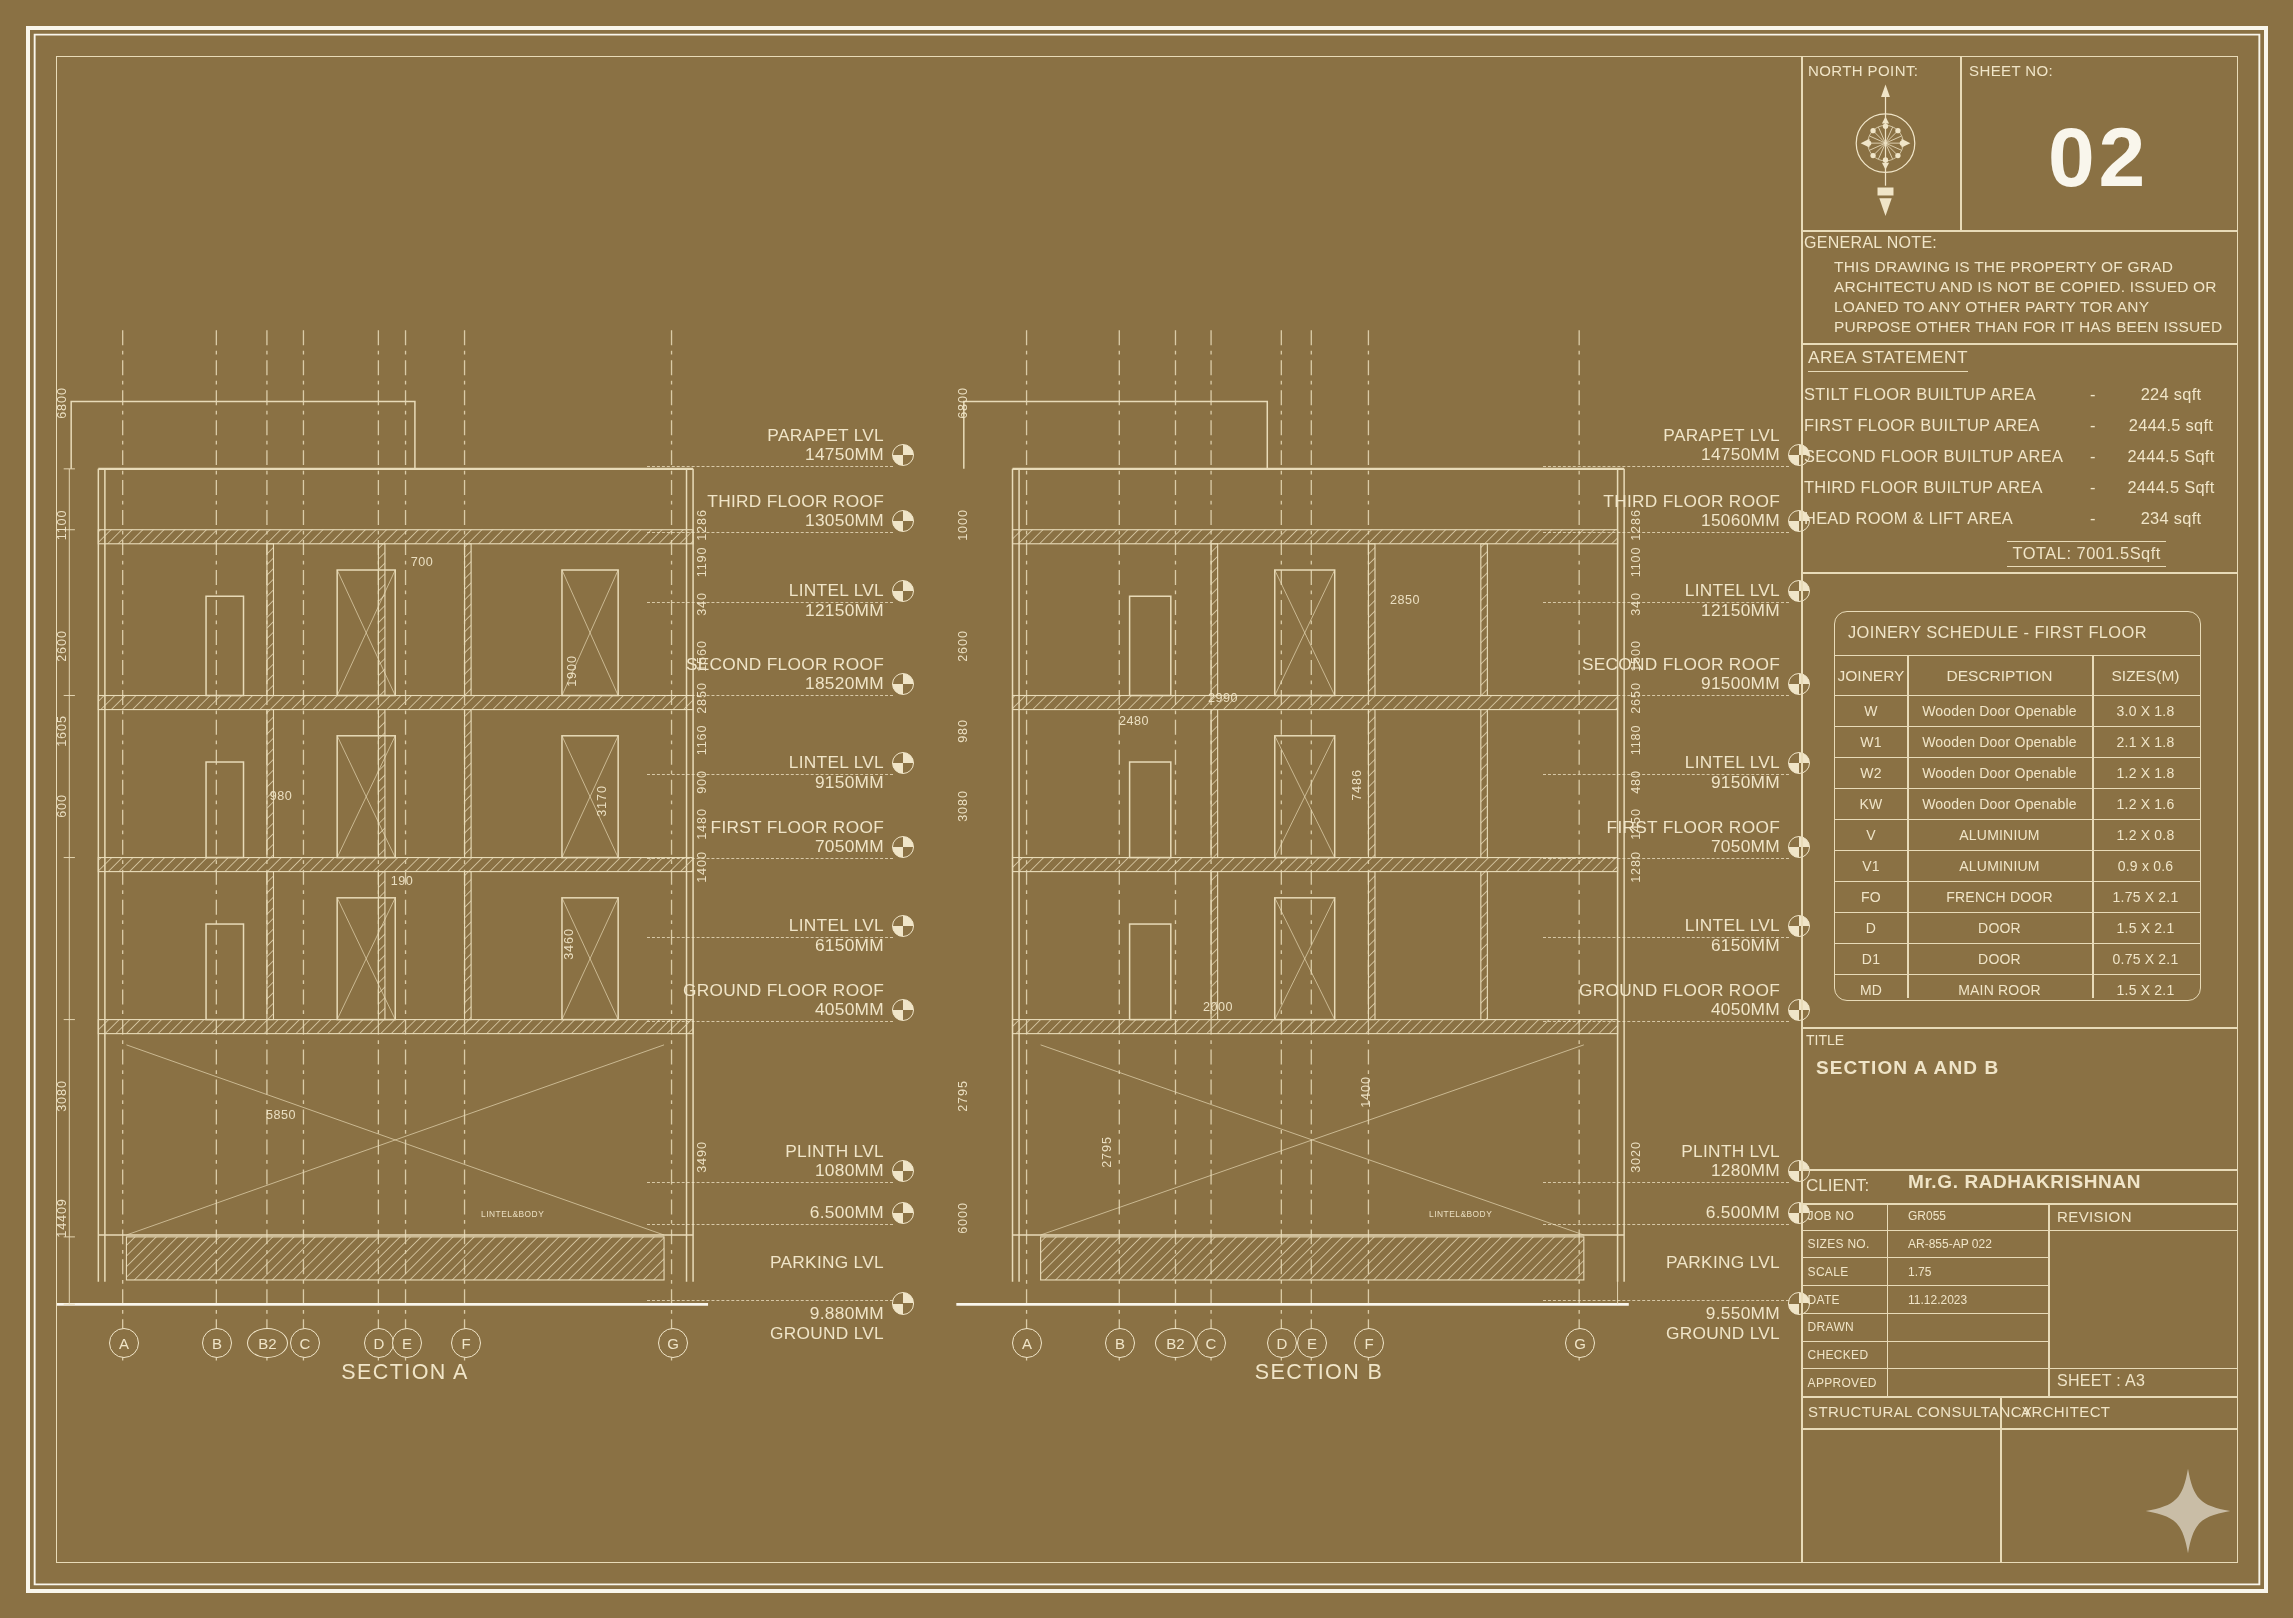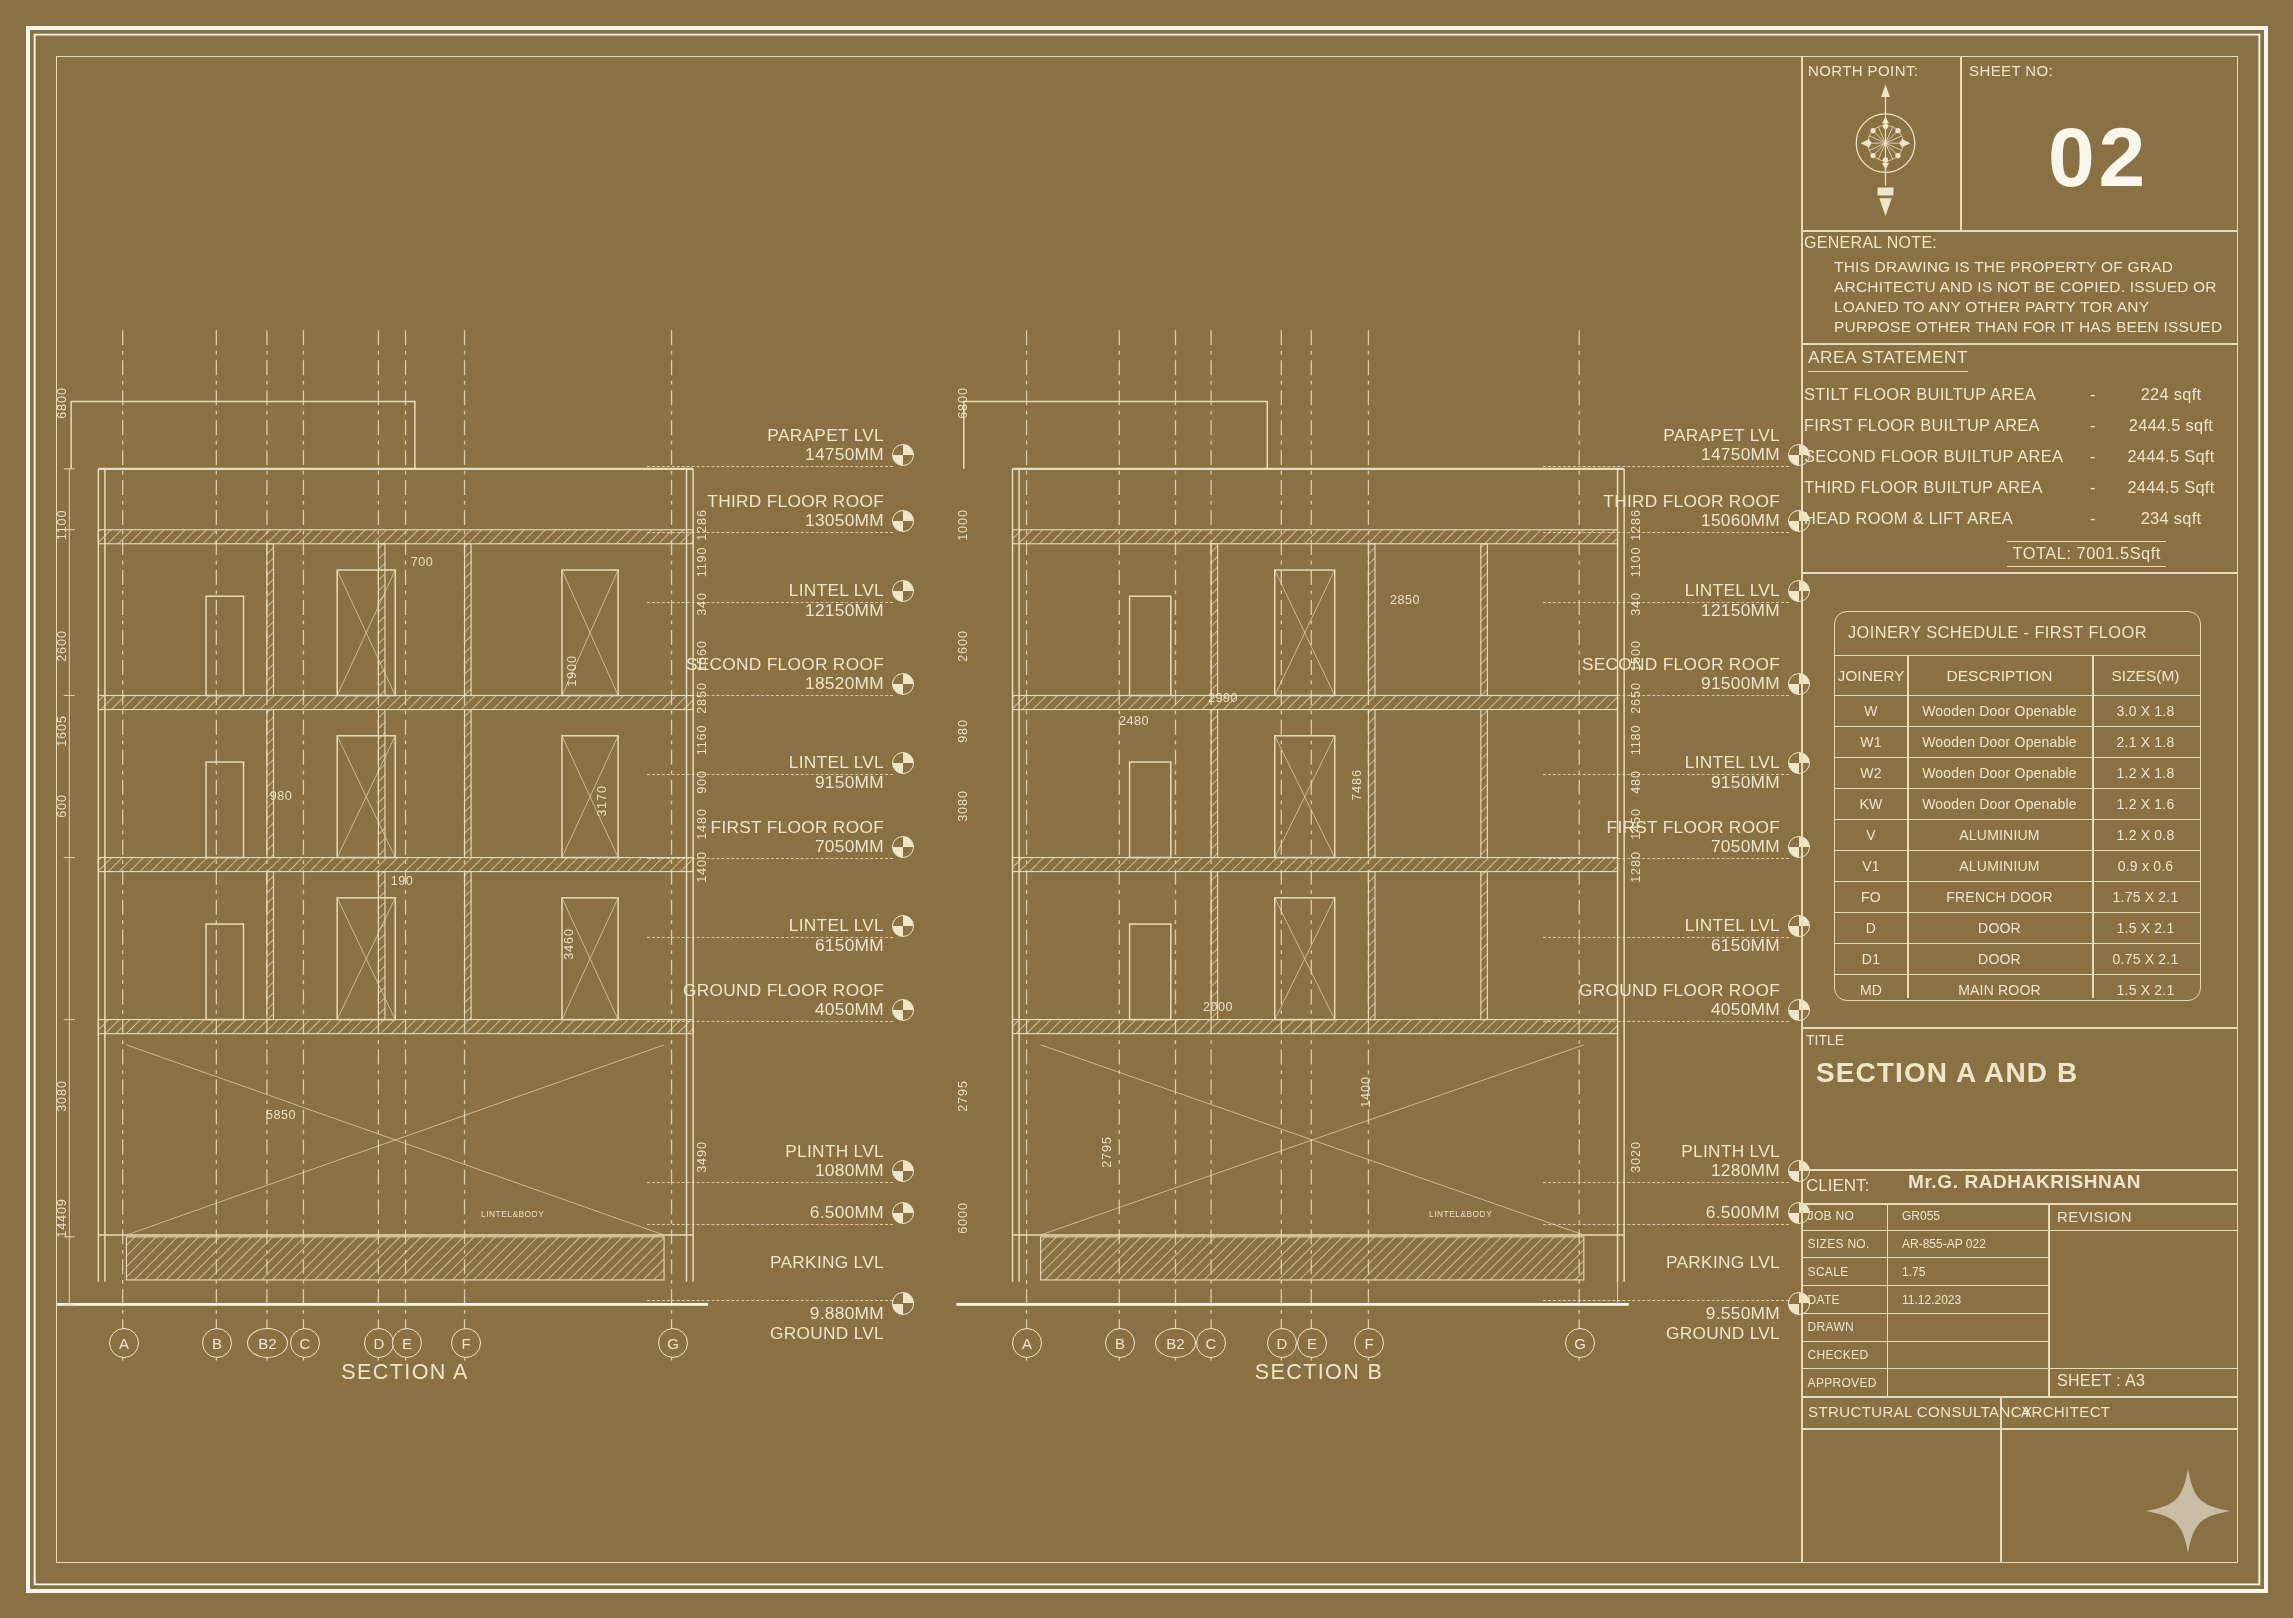"SECTION A AND B" .big-title { font-size: 28px -> 19px }
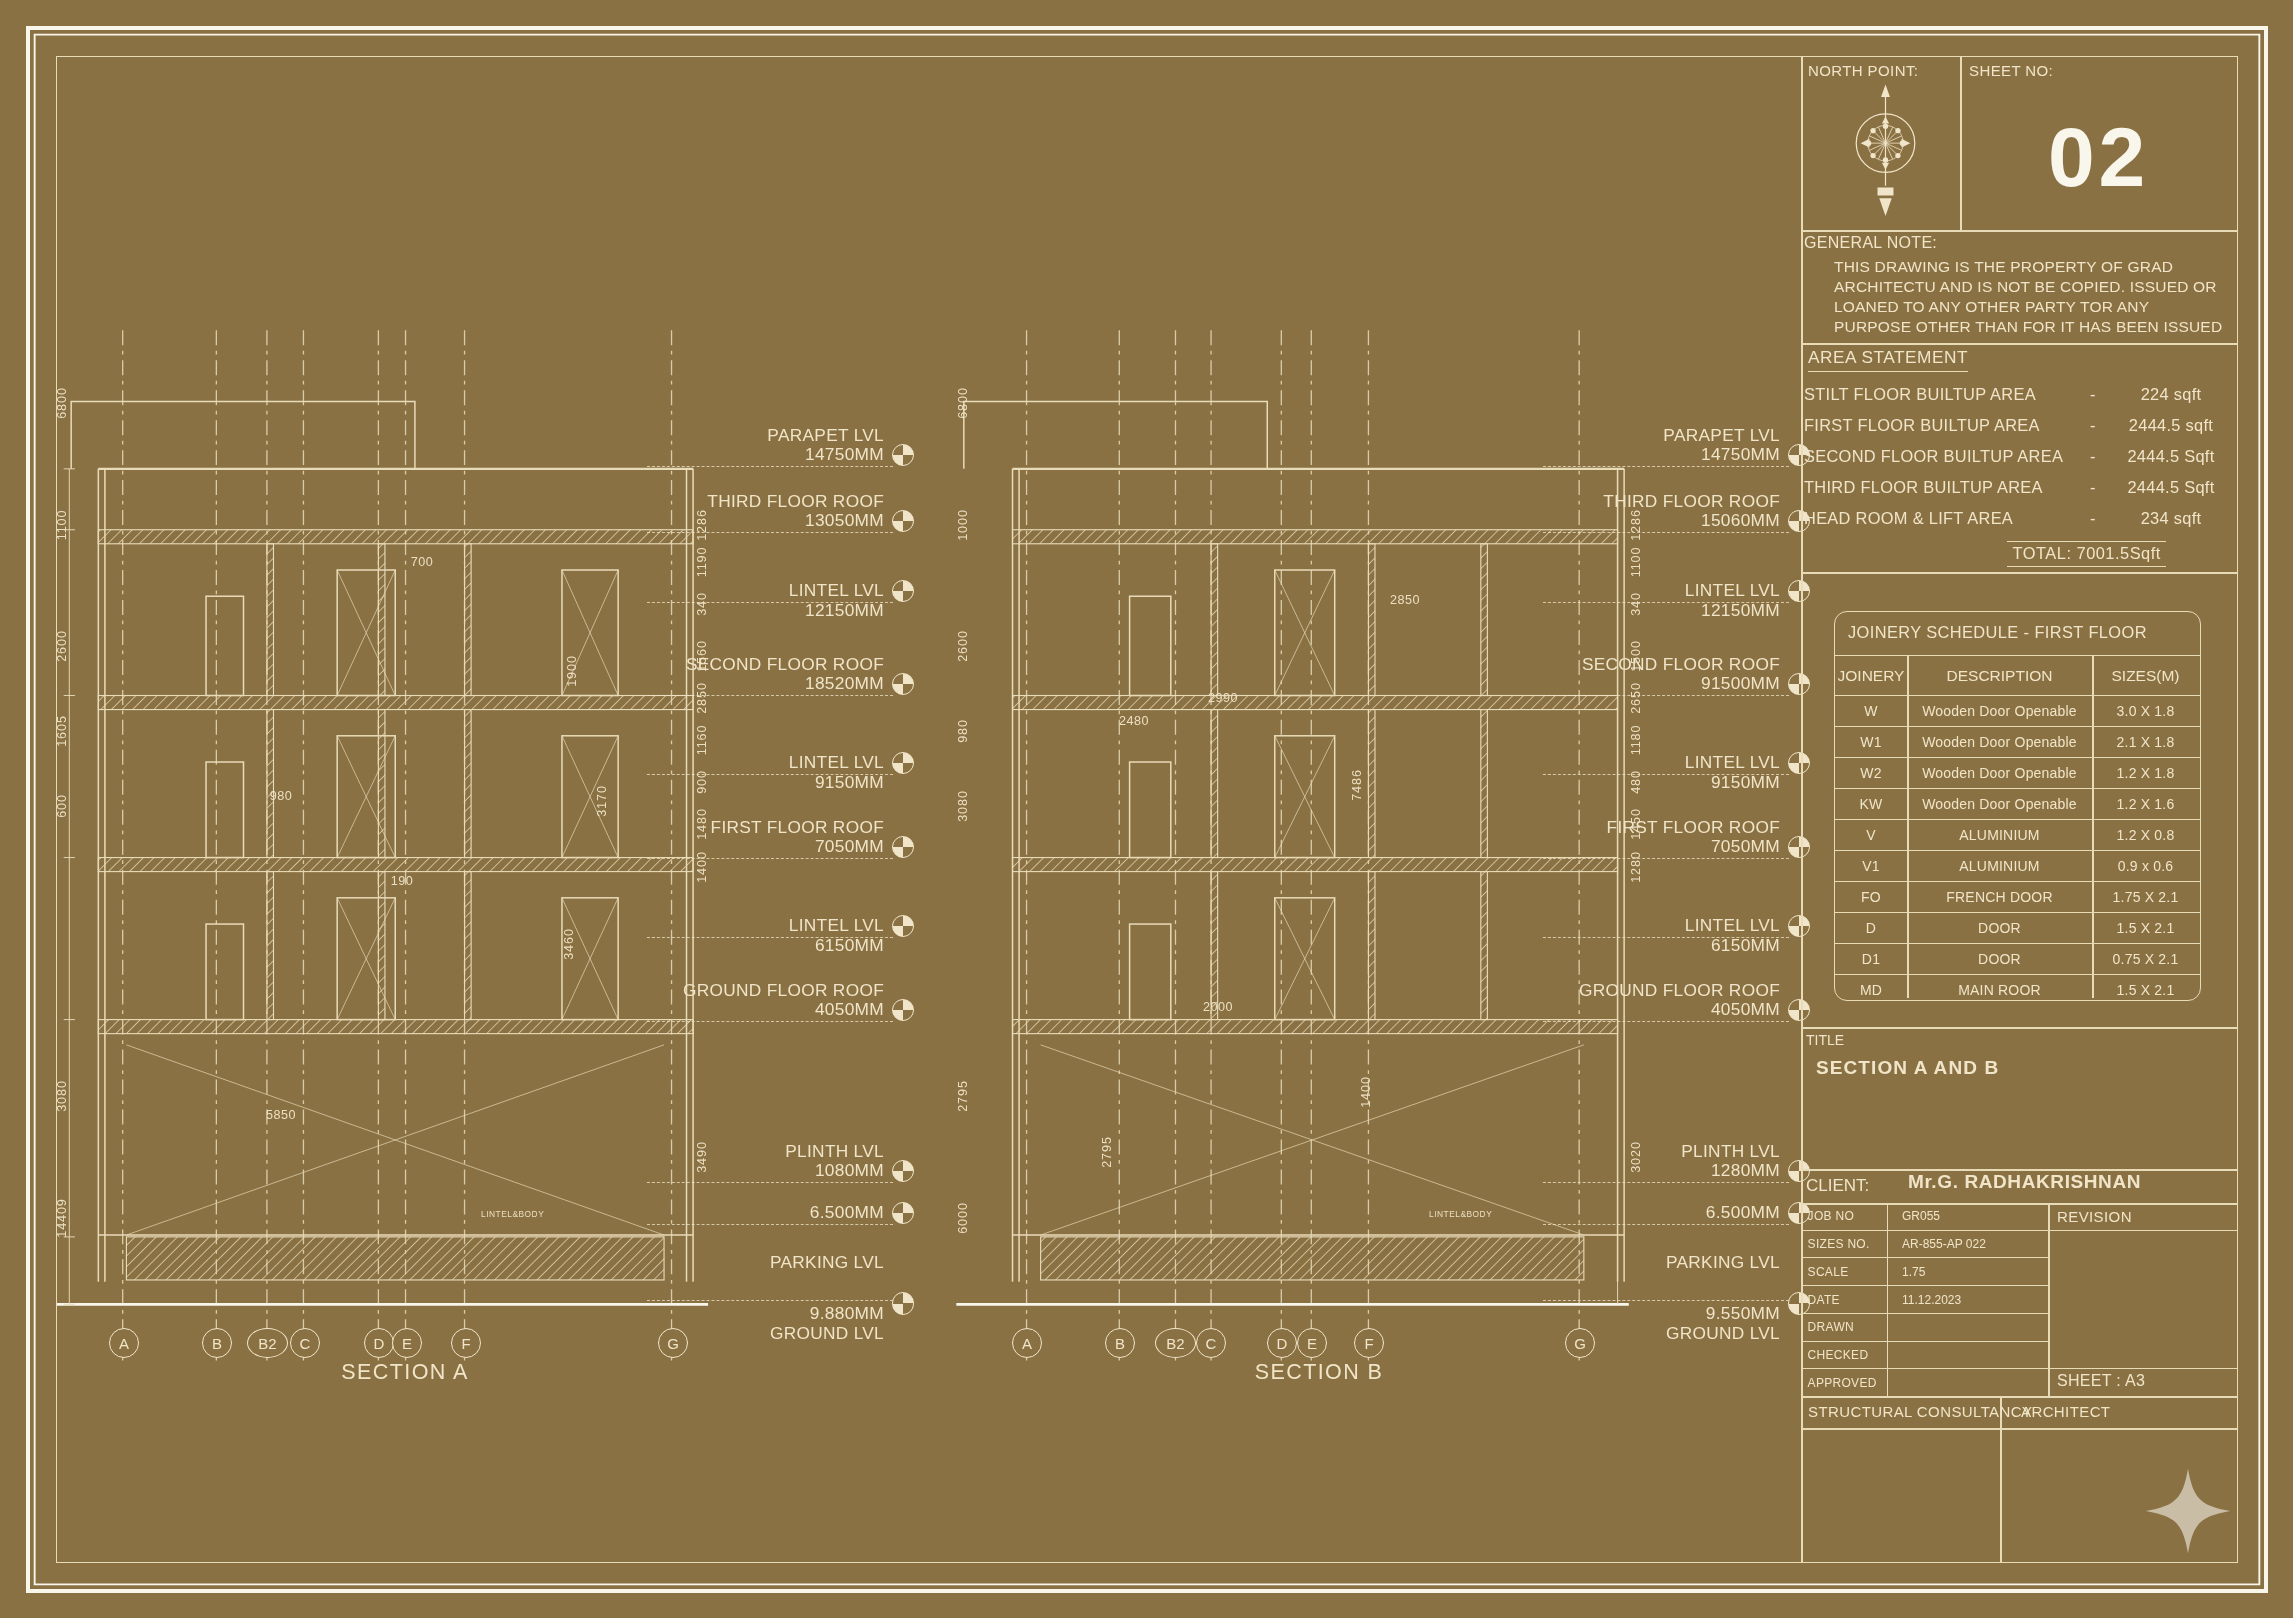"GR055" .m-row .m-value { padding-left: 14px -> 20px }
